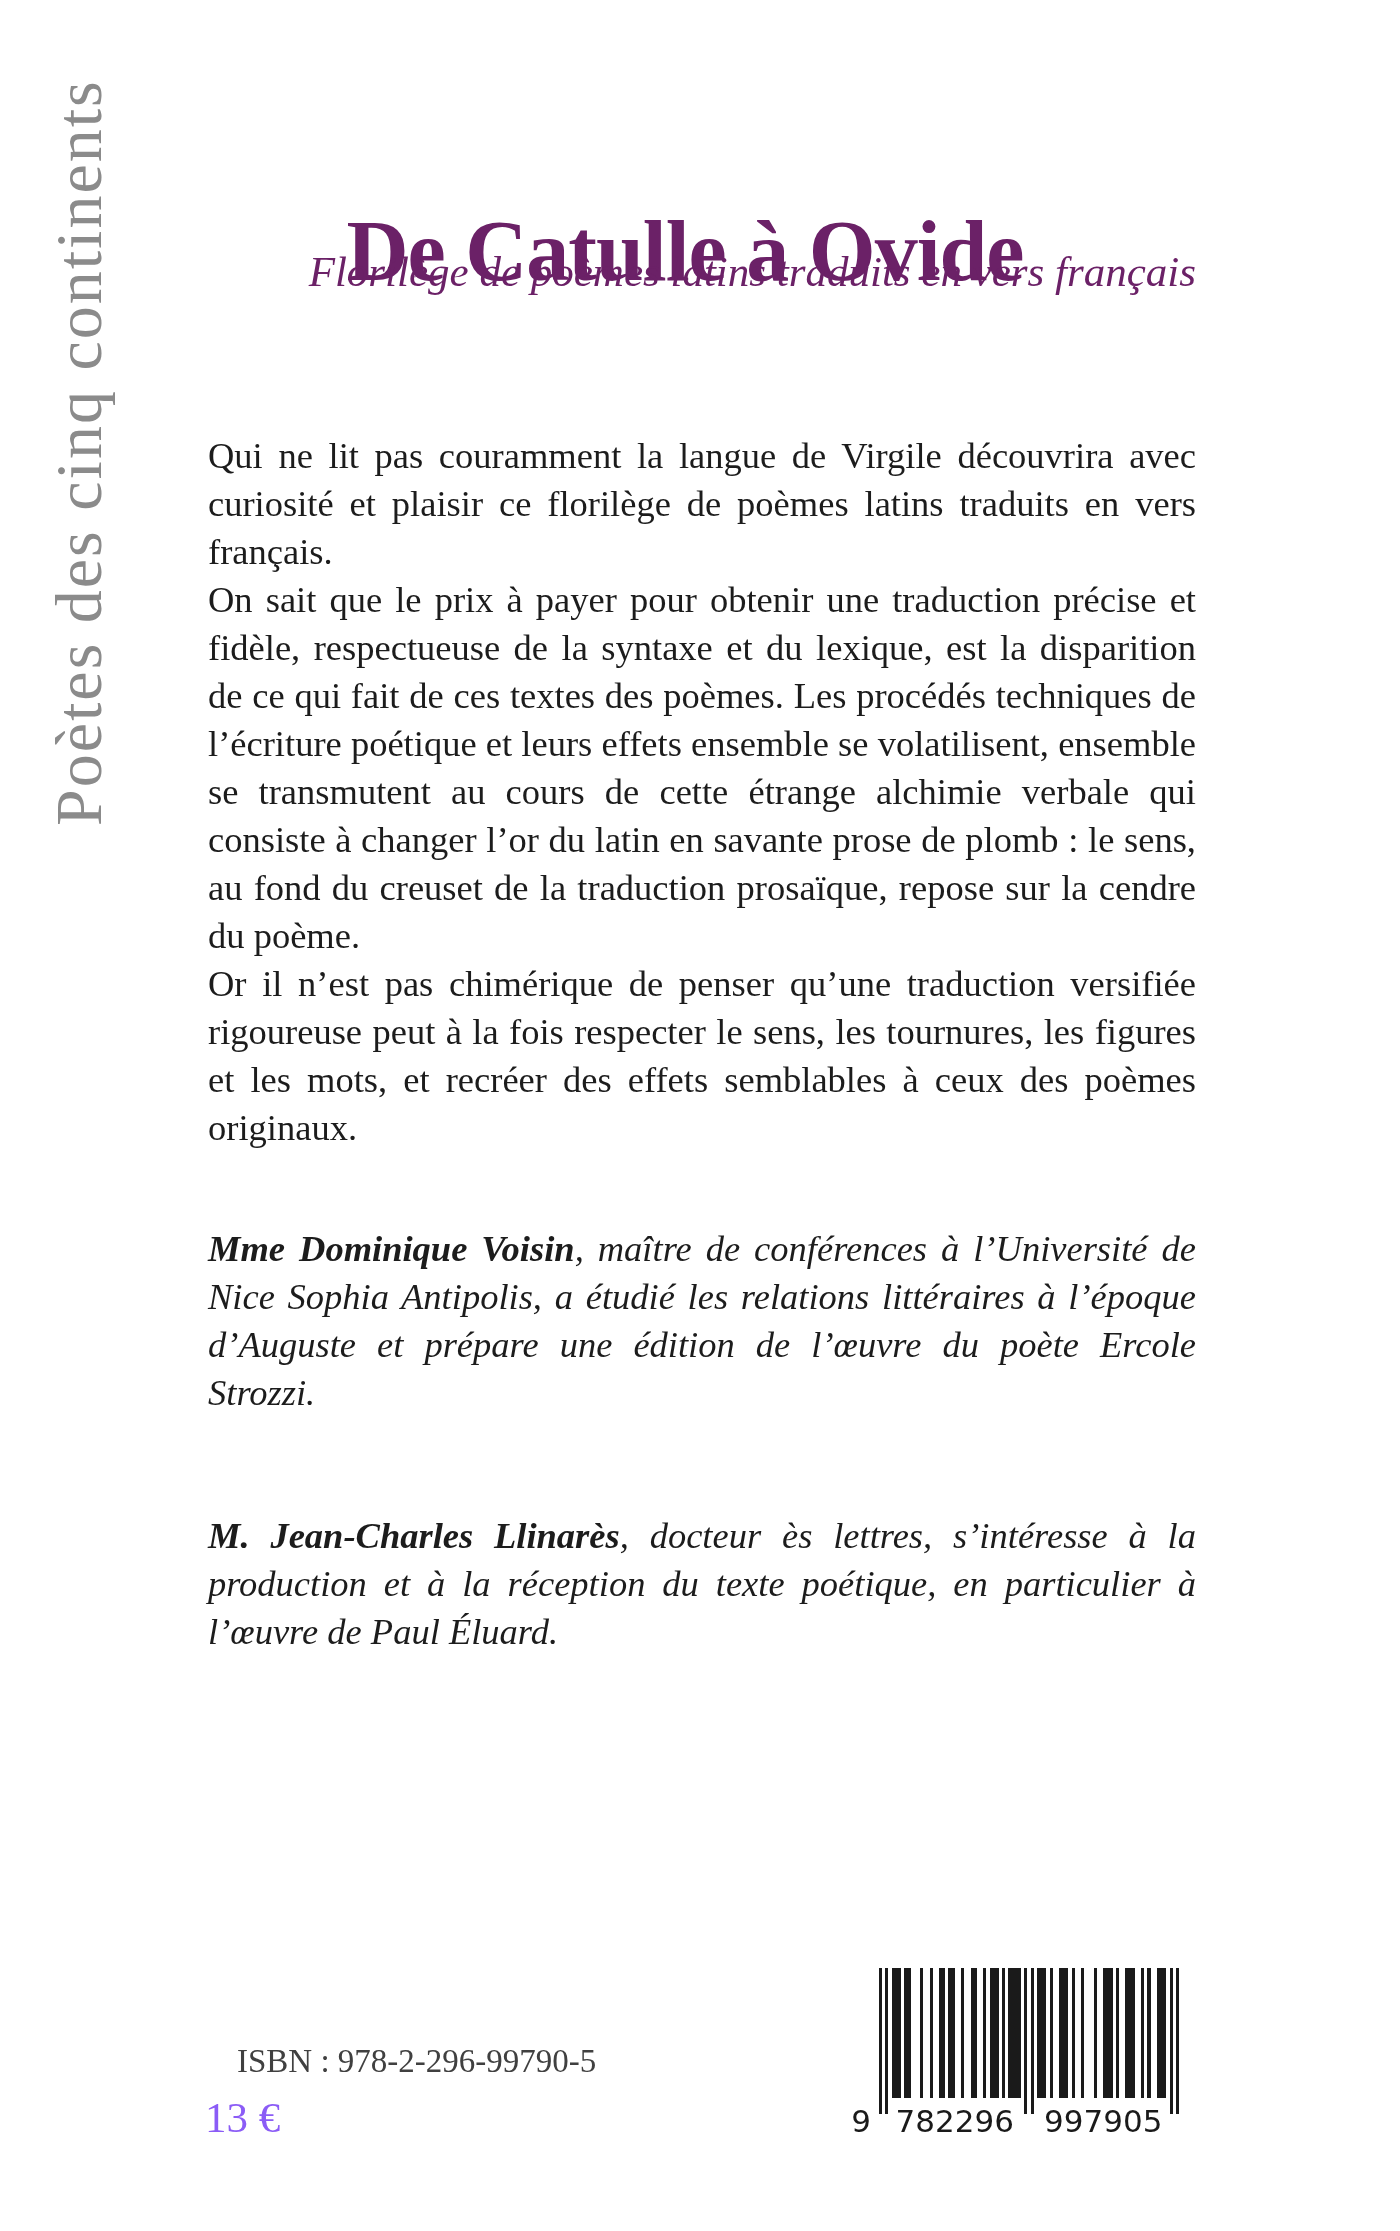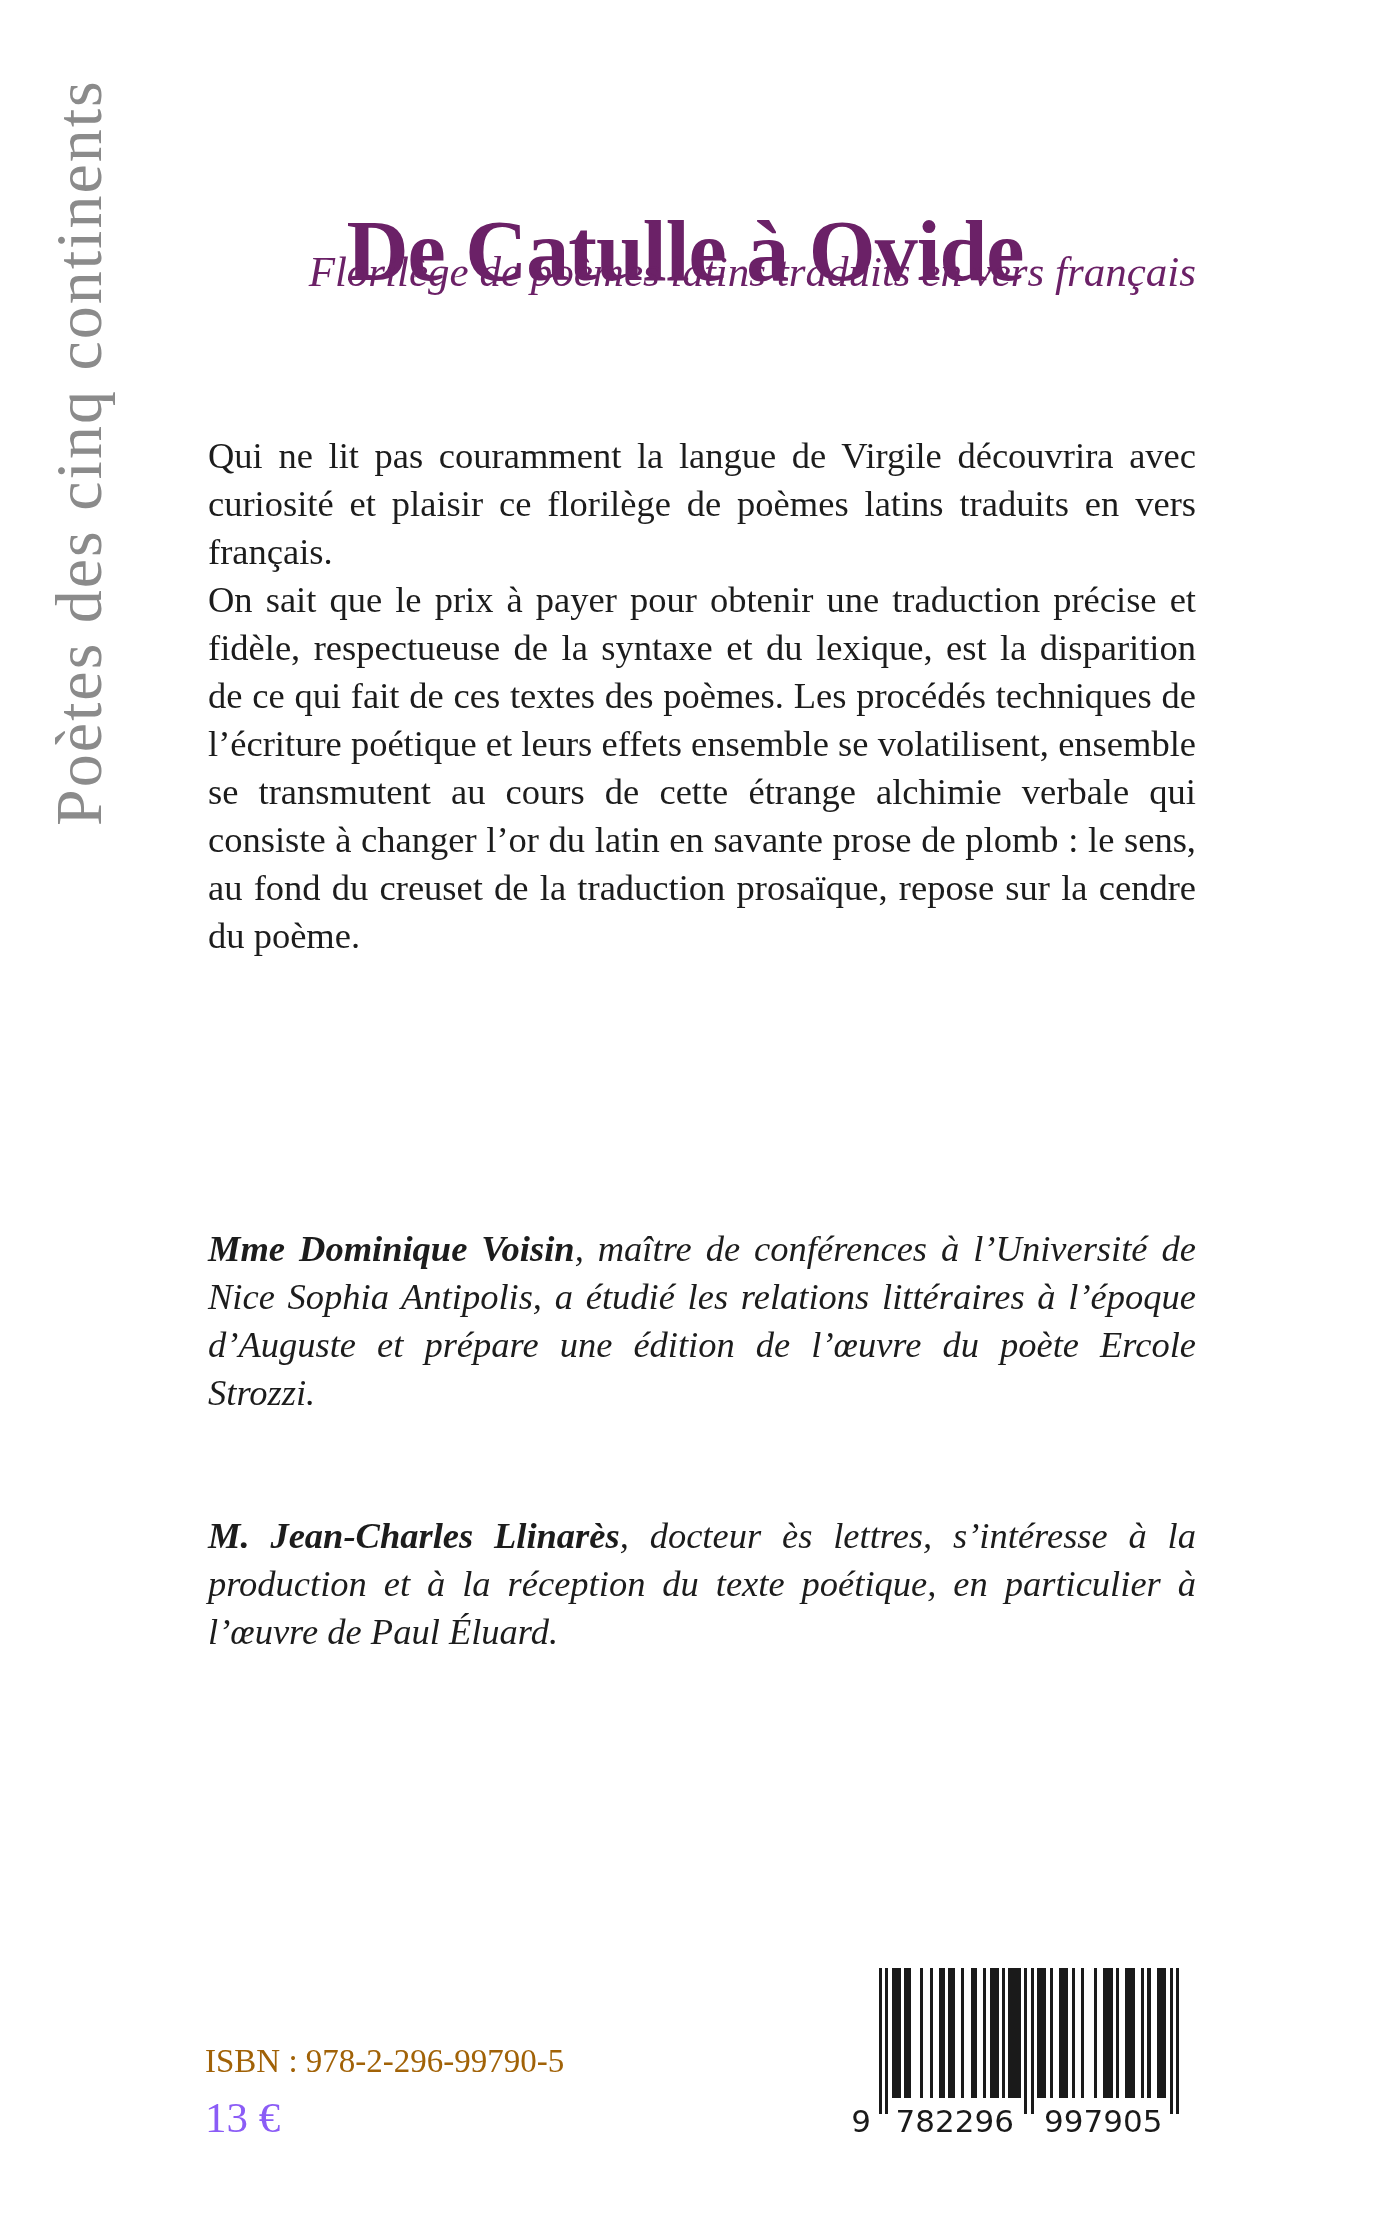"Or il n’est pas chimérique" p { html: none -> <p>Or il n’est pas chimérique de penser qu’une traduction versifiée rigoureuse peut à la fois respecter le sens, les tournures, les figures et les mots, et recréer des effets semblables à ceux des poèmes originaux.</p> }
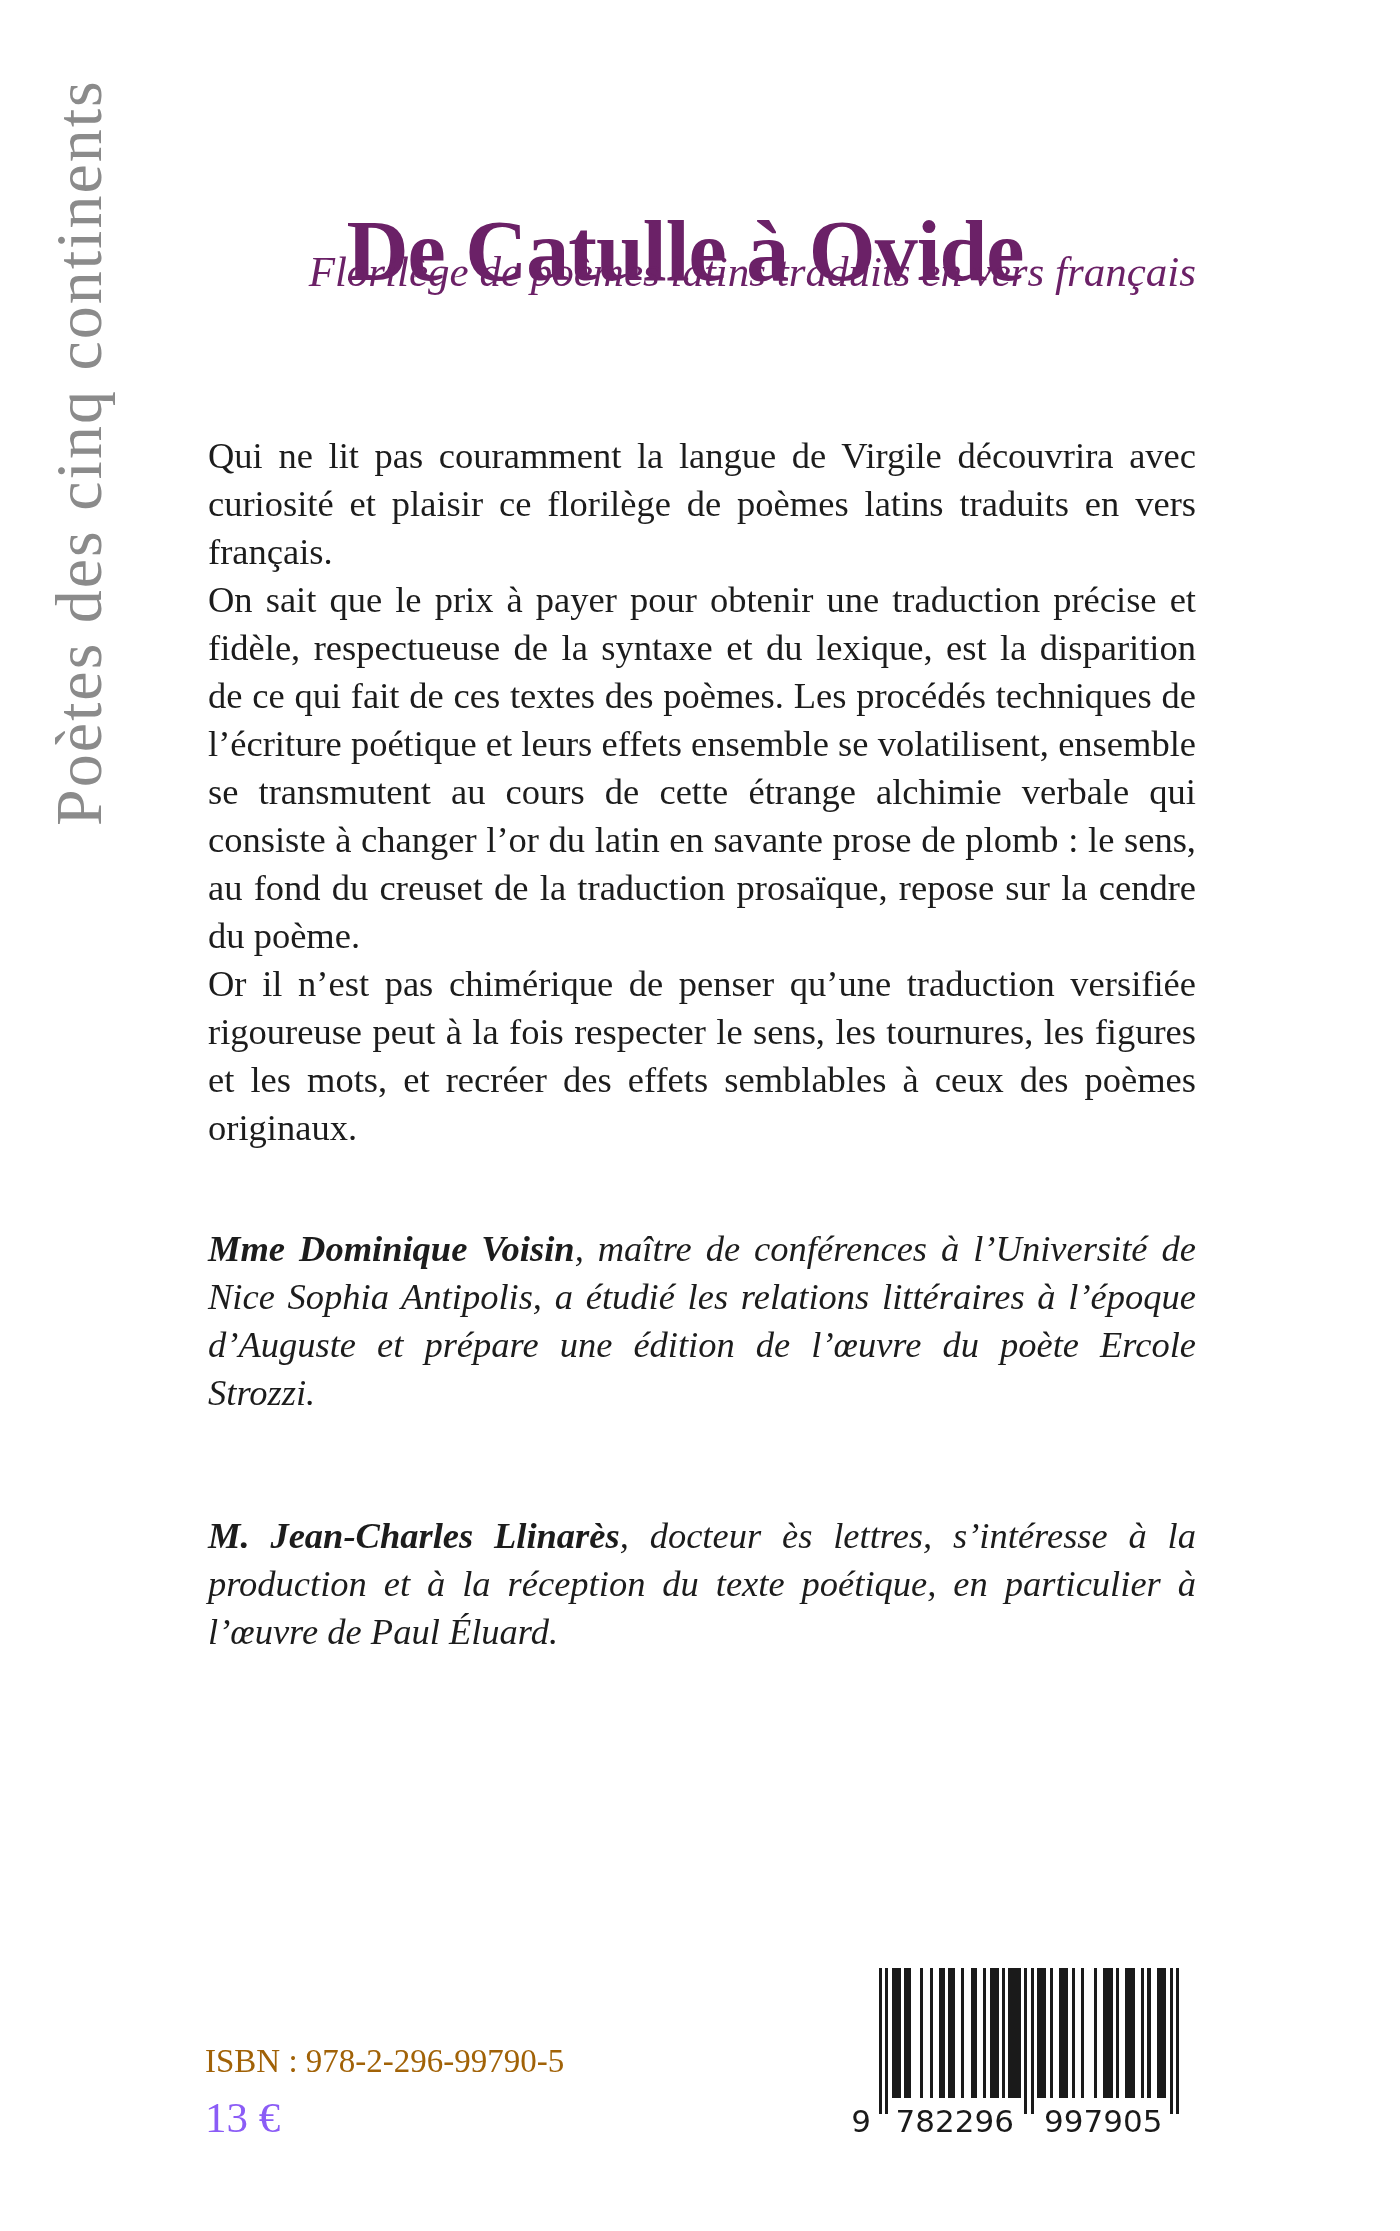"ISBN : 978-2-296-99790-5" div.isbn { color: #a16207 -> #404040; margin-left: none -> 32px }
